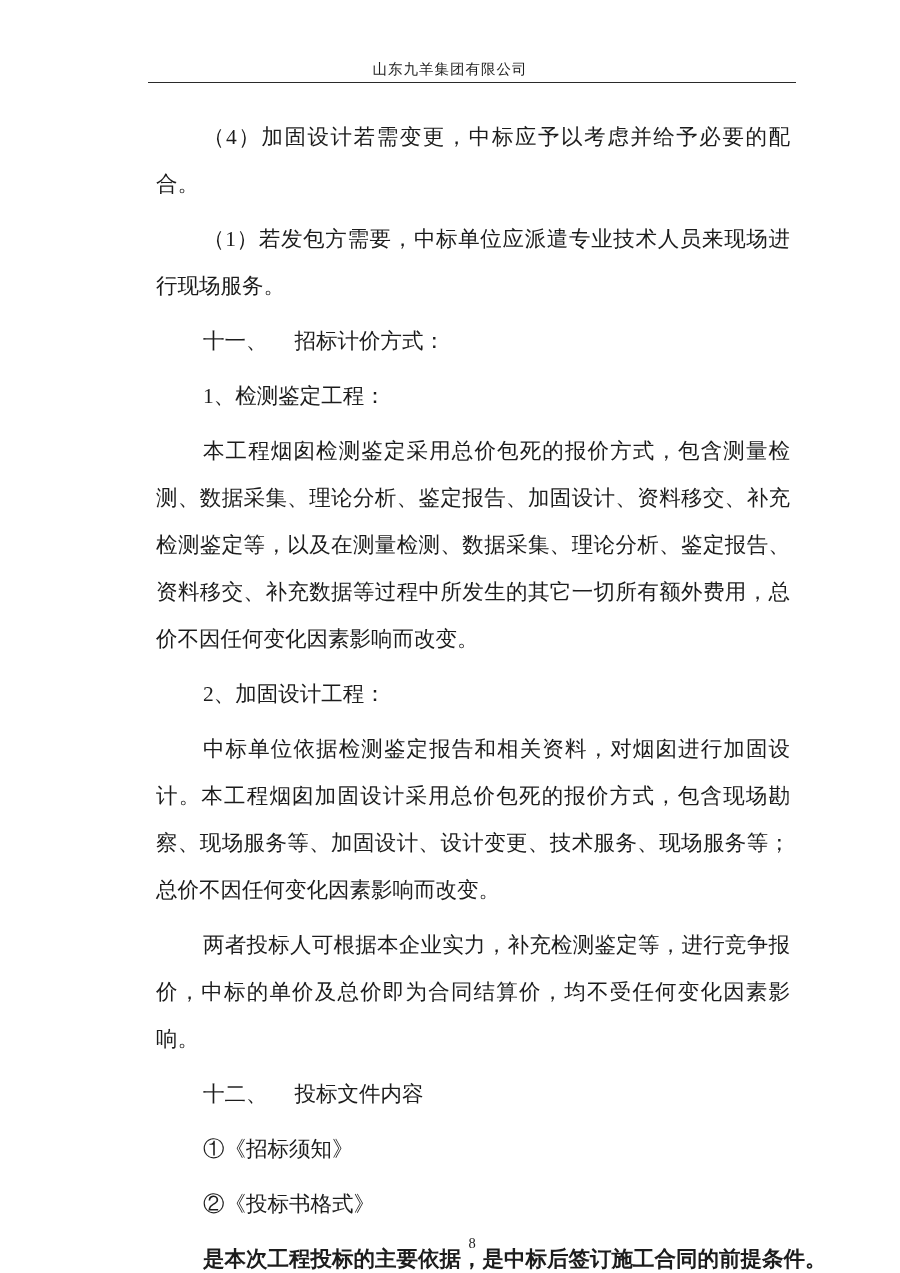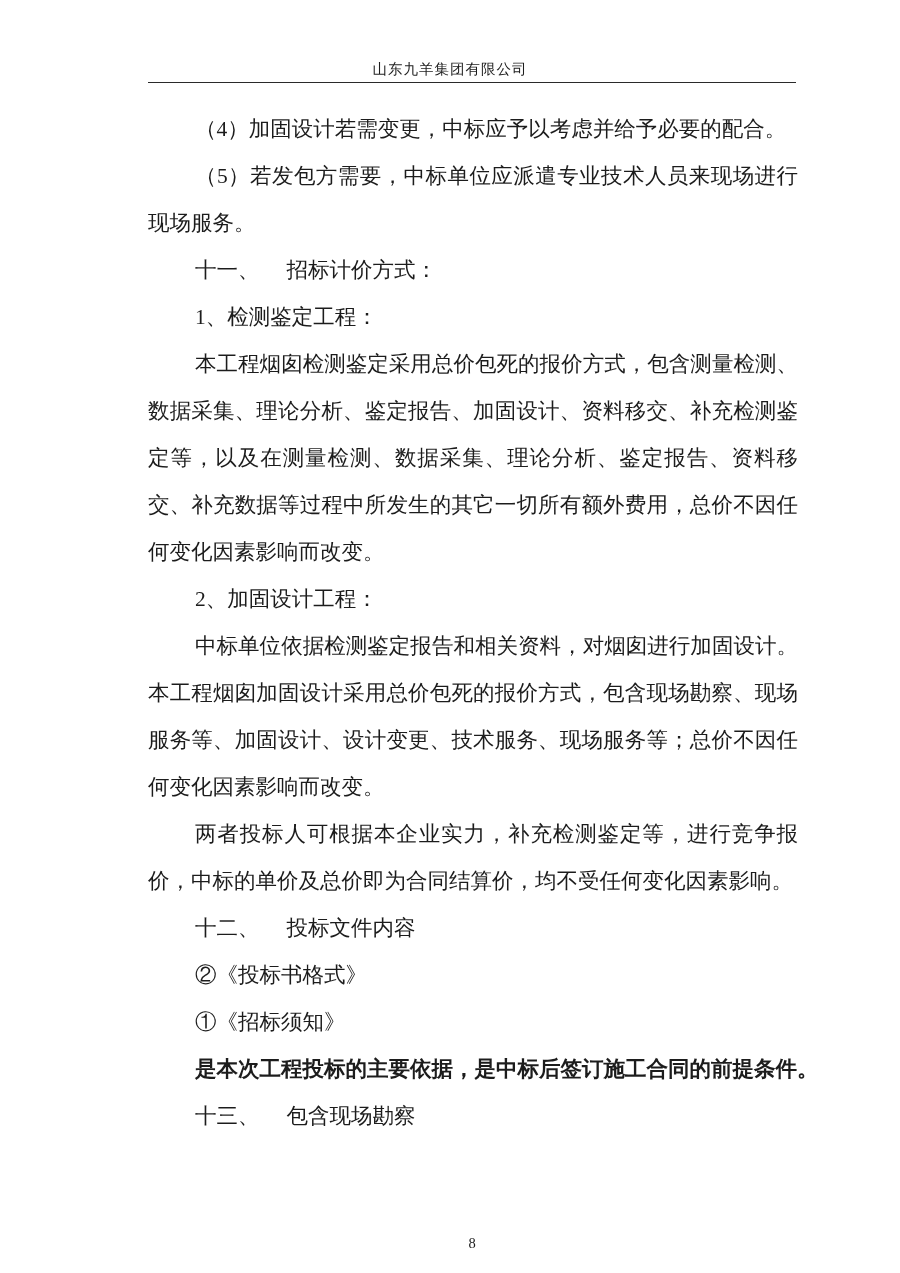"（4）加固设计若需变更，中标应予以考虑并给予必要的配合。" .doc-body p { margin: 0 -> 8px }
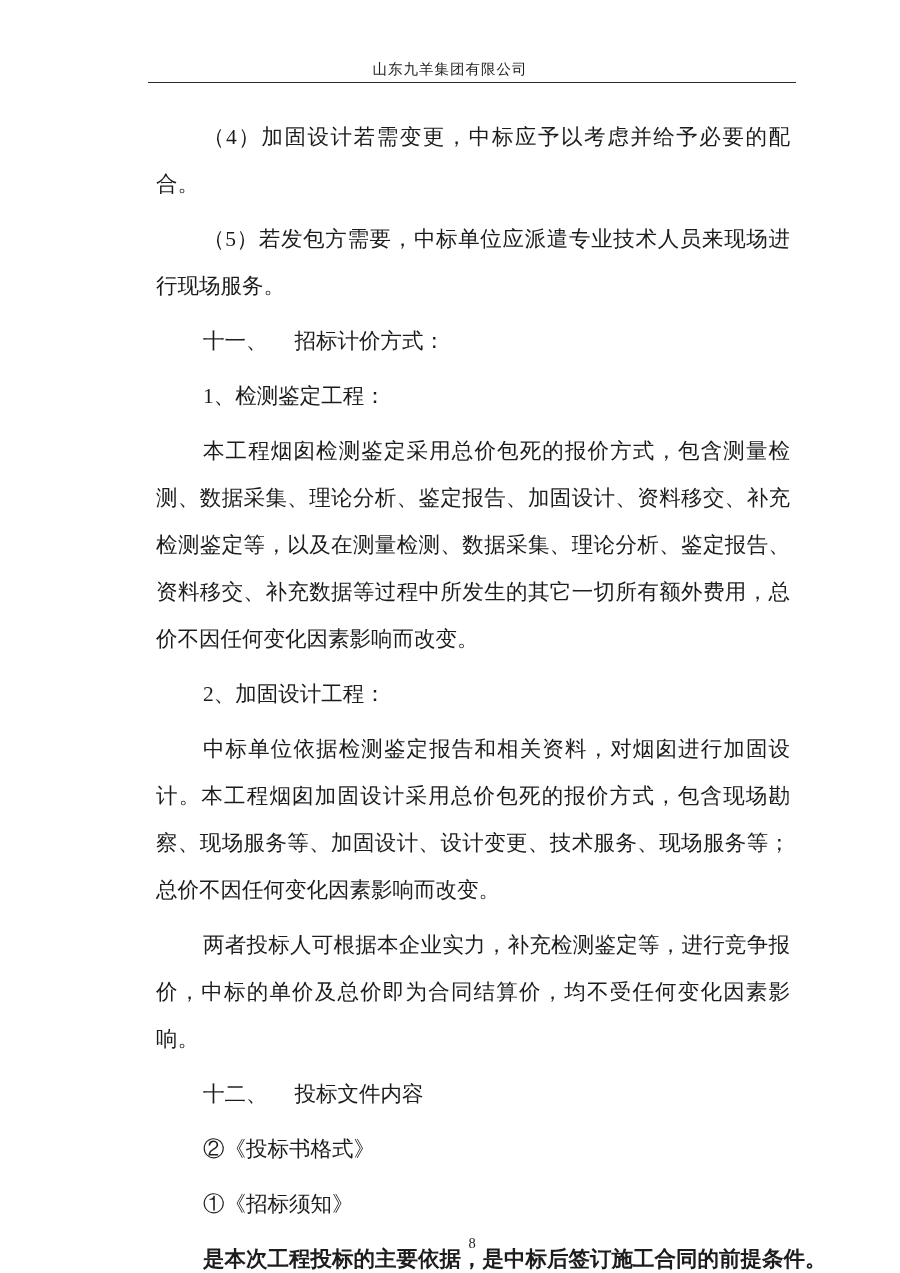"（5）若发包方需要，中标单位应派遣专业技术人员来现场进行现场服务。" p { text: 5 -> 1 }
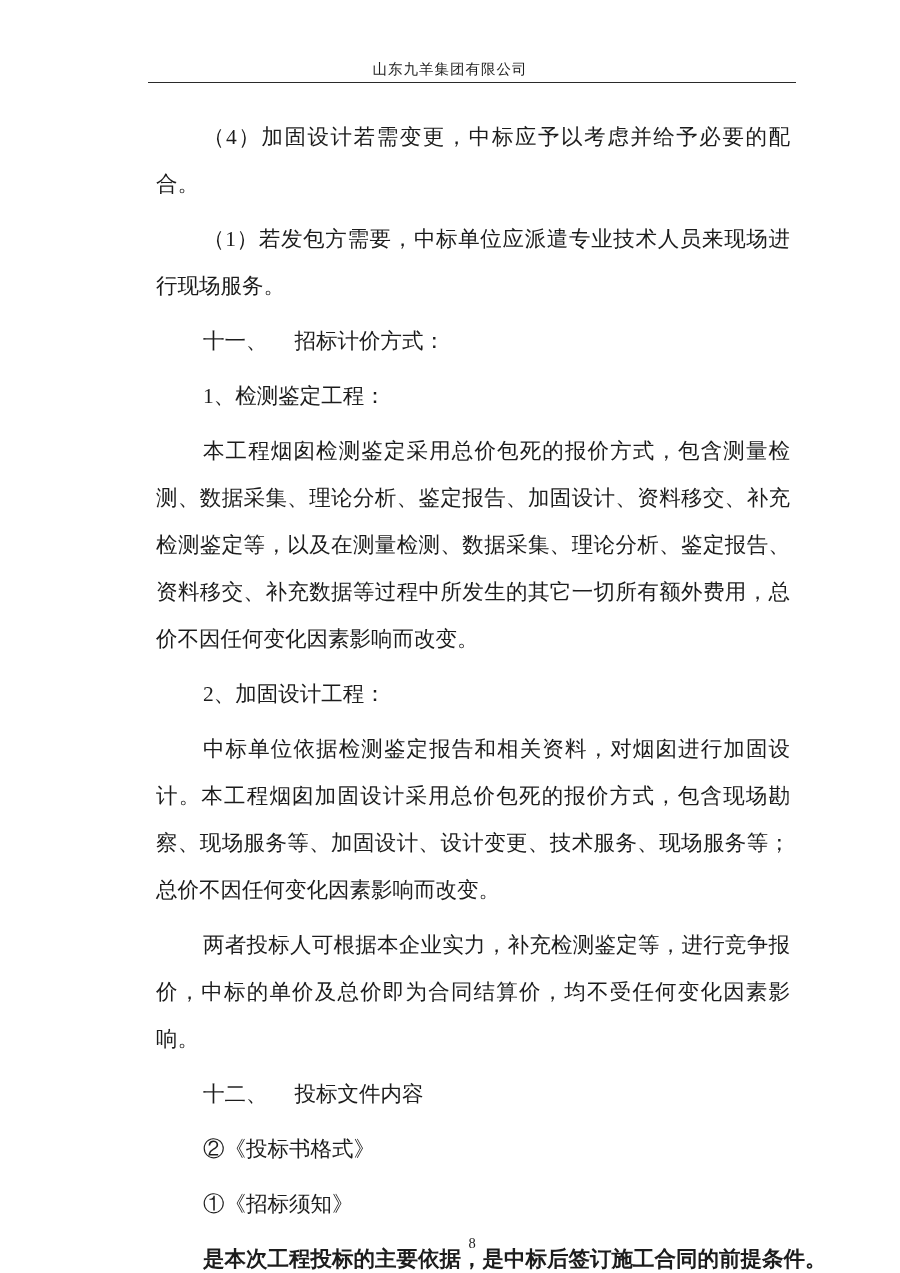"②《投标书格式》" p { order: before "①《招标须知》" -> after "①《招标须知》" }
